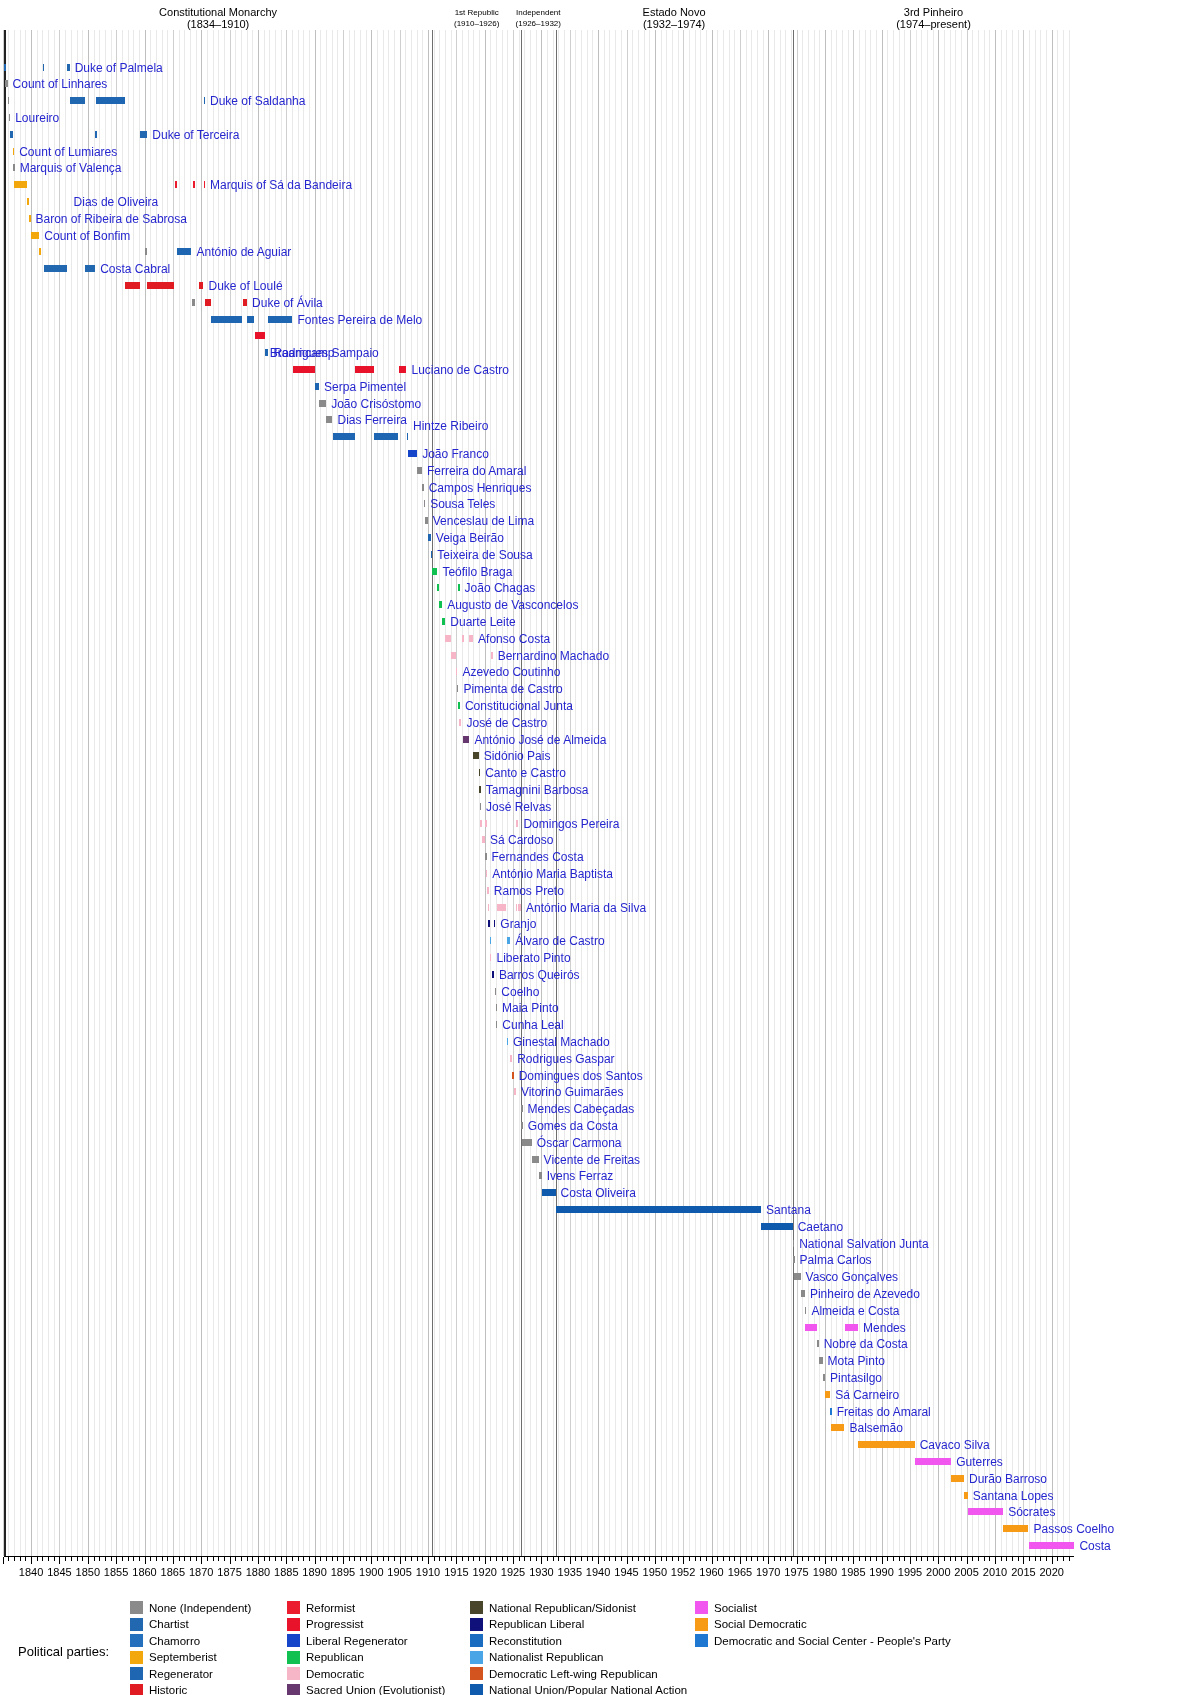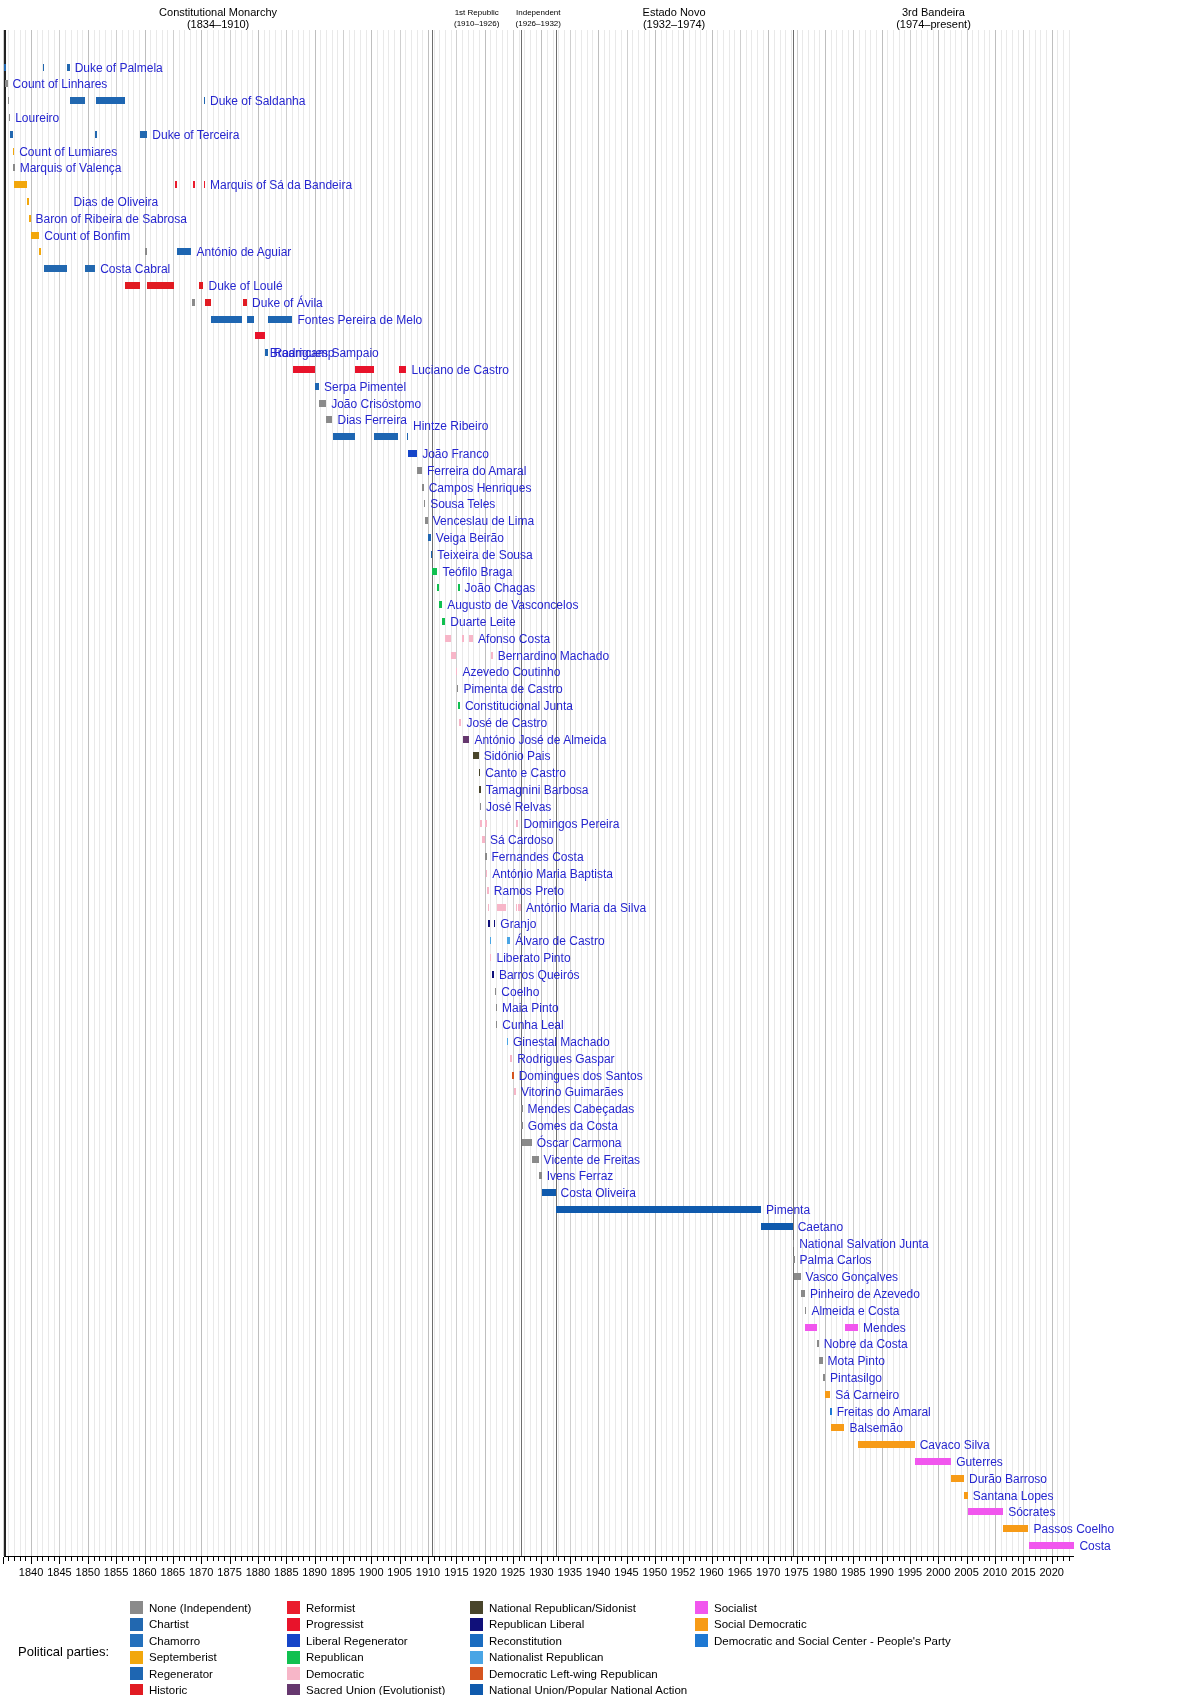"3rd Bandeira" div.period-name { text: Bandeira -> Pinheiro }
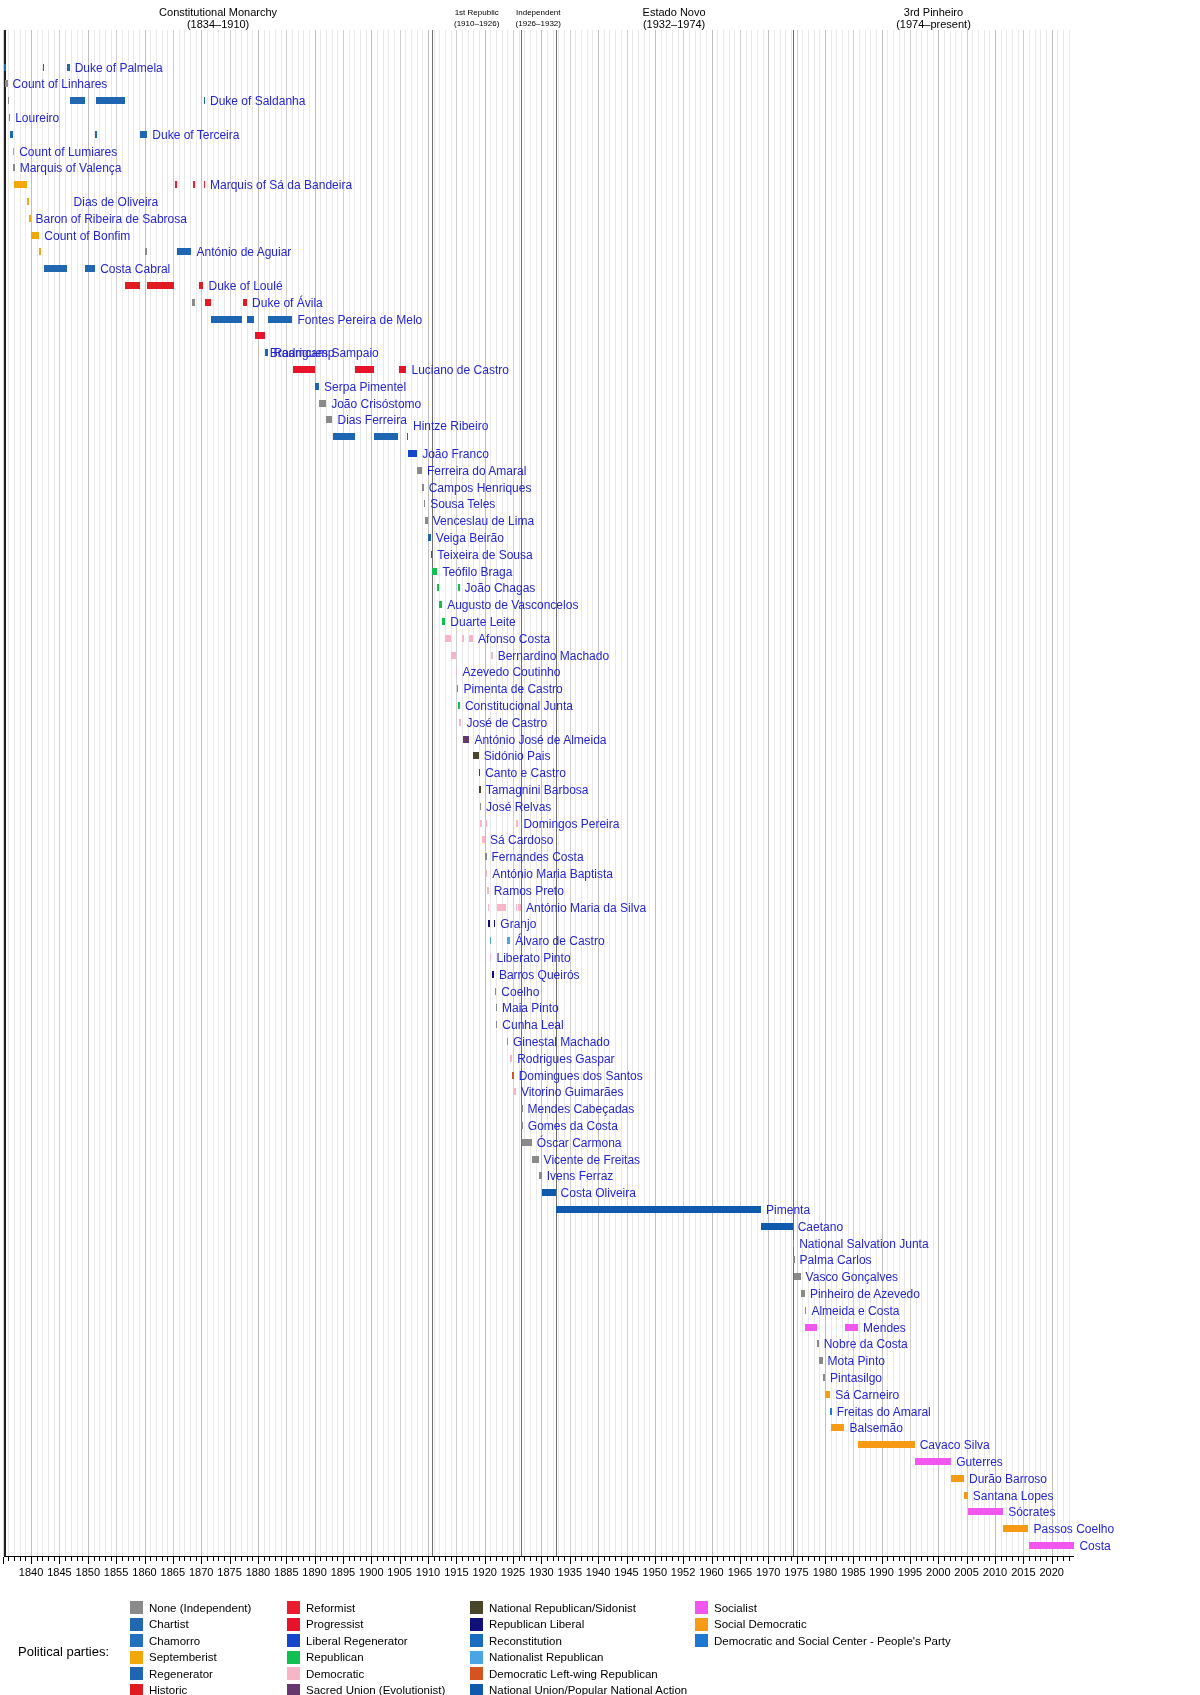"Pimenta" div.pm-label { text: Pimenta -> Santana }
